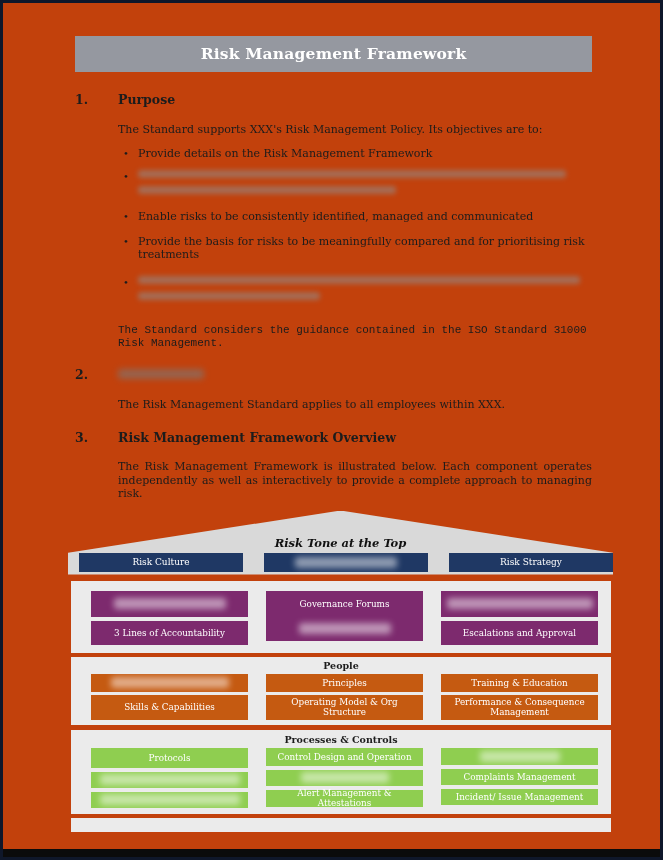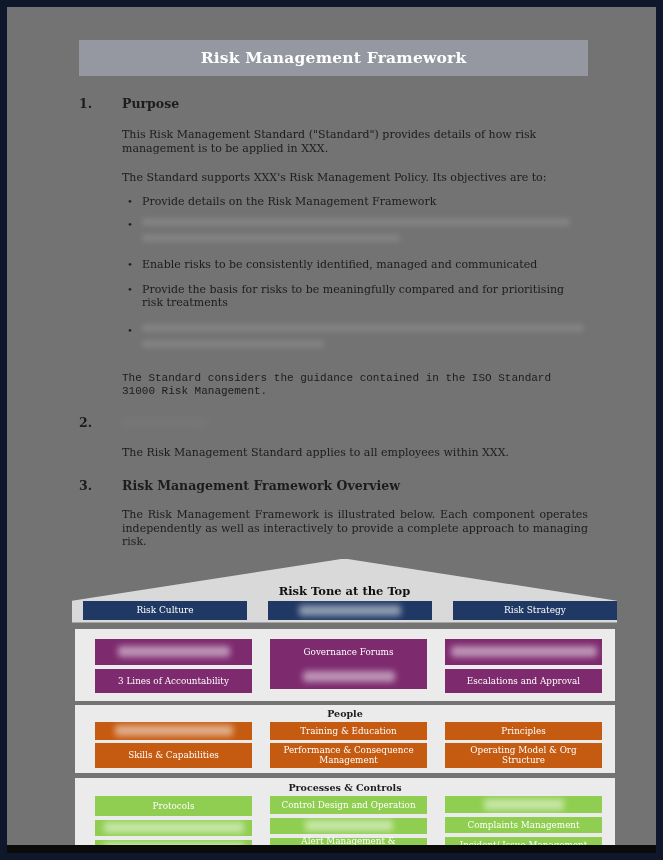"Risk Management Framework" .photo { background: #737373 -> #c2410c; border: 7px solid #0f172a -> 3px solid #0f172a }
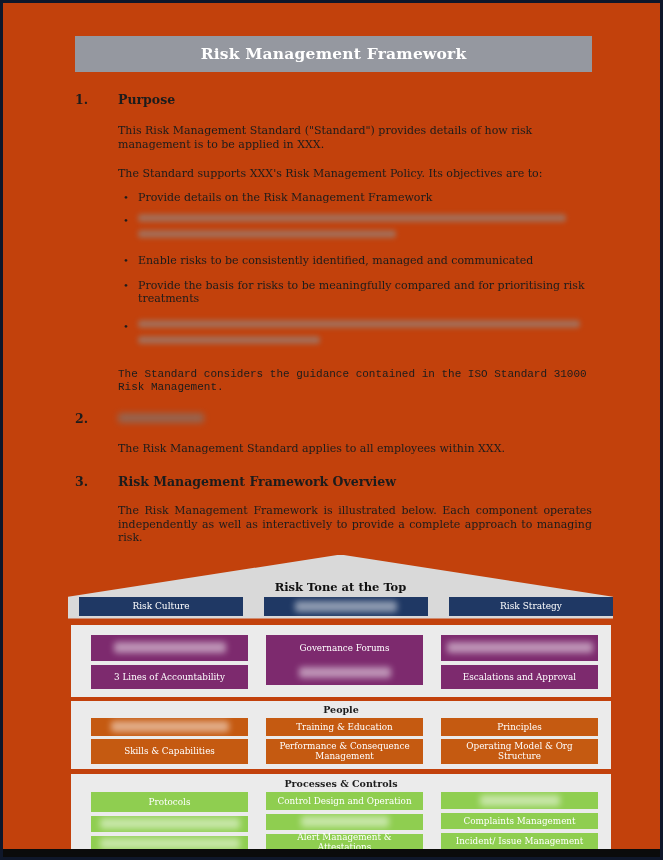"This Risk Management Standard" div.para { html: <div>This Risk Management Standard ("Standard") provides details of how risk management is to be applied in XXX.</div> -> none }
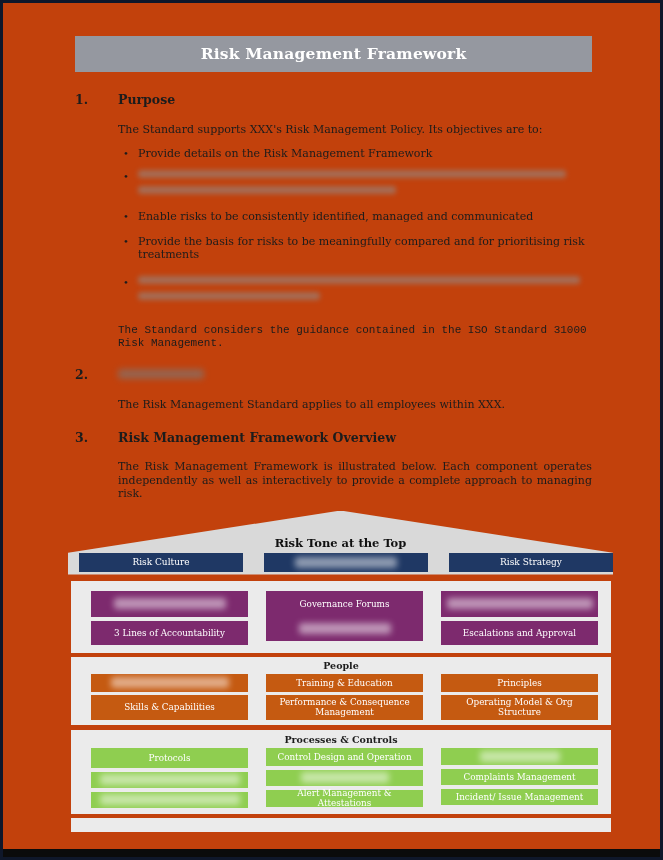"Risk Tone at the Top" .roof-label { font-style: none -> italic }
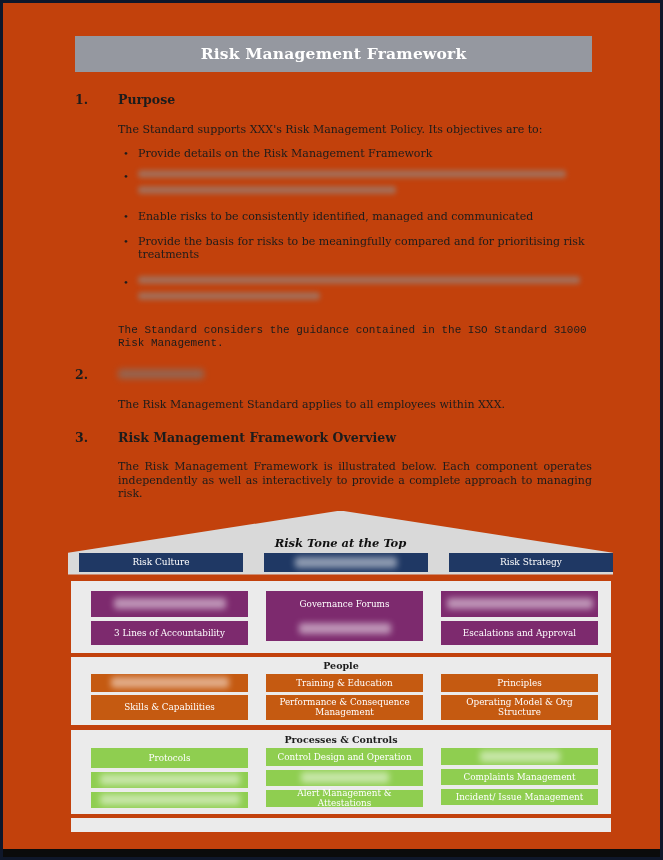"Training & Education" div.col { order: before "Principles" -> after "Principles" }
